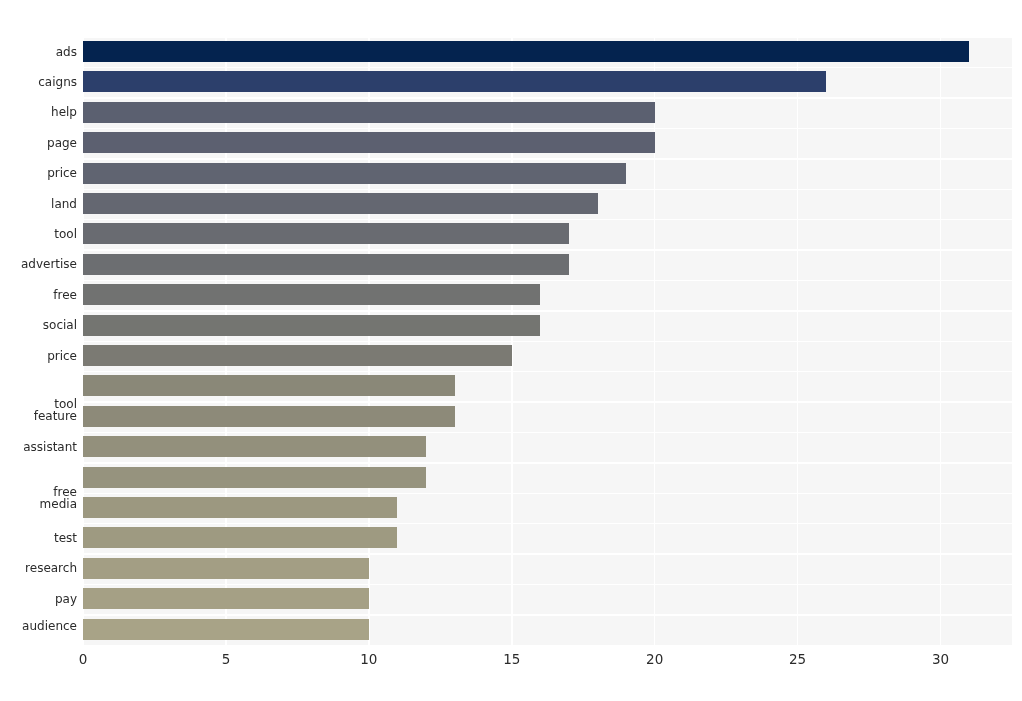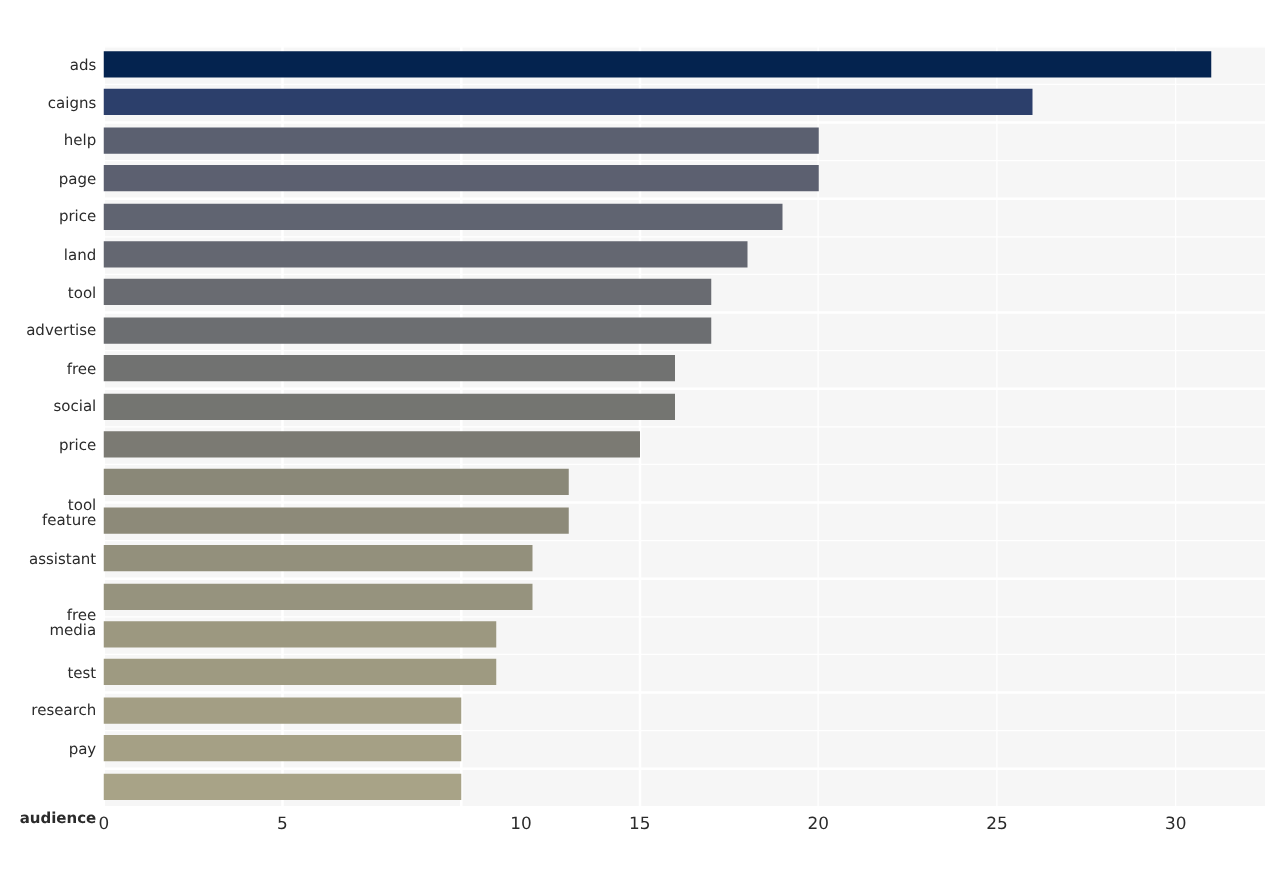"audience" div.ytick { font-weight: bold -> none; top: 609px -> 581px }
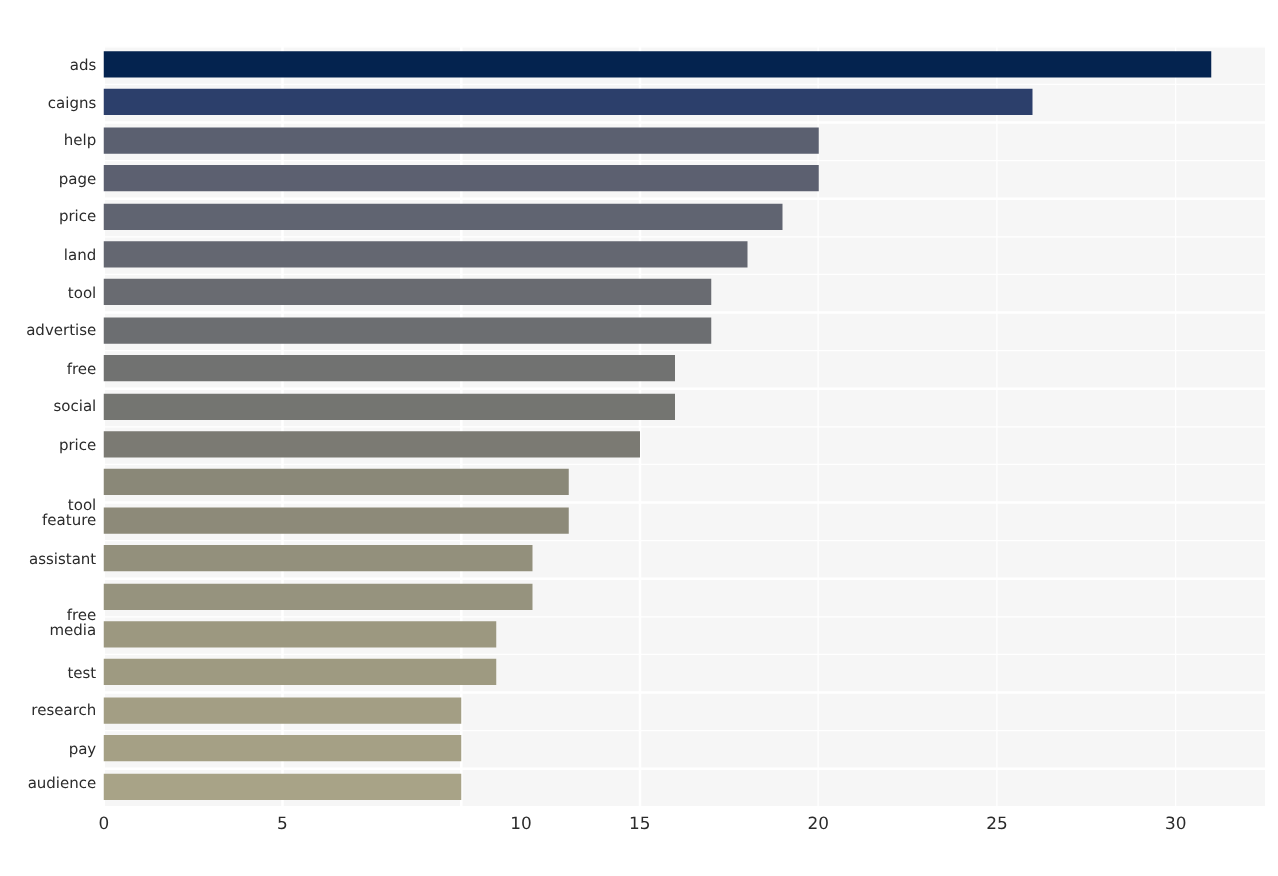"10" div.xtick { margin-left: 48px -> none }
